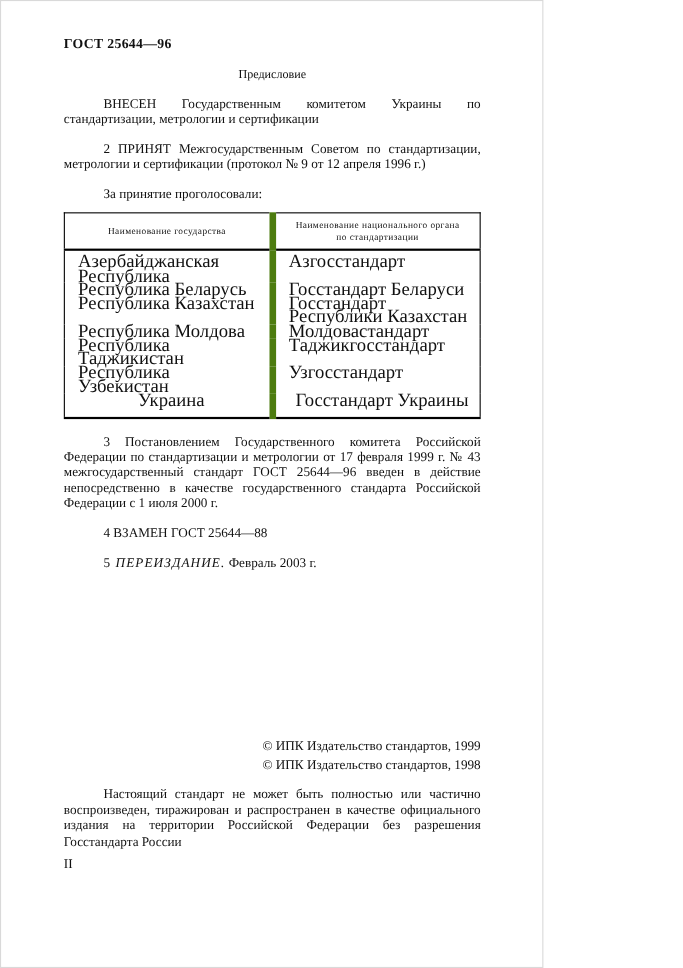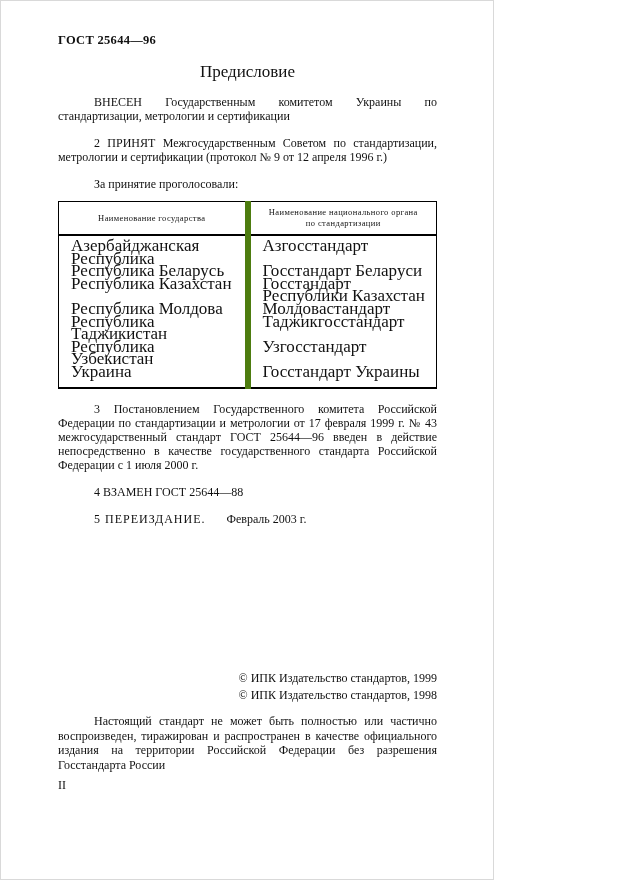"Предисловие" .title { font-size: 17px -> 11px }
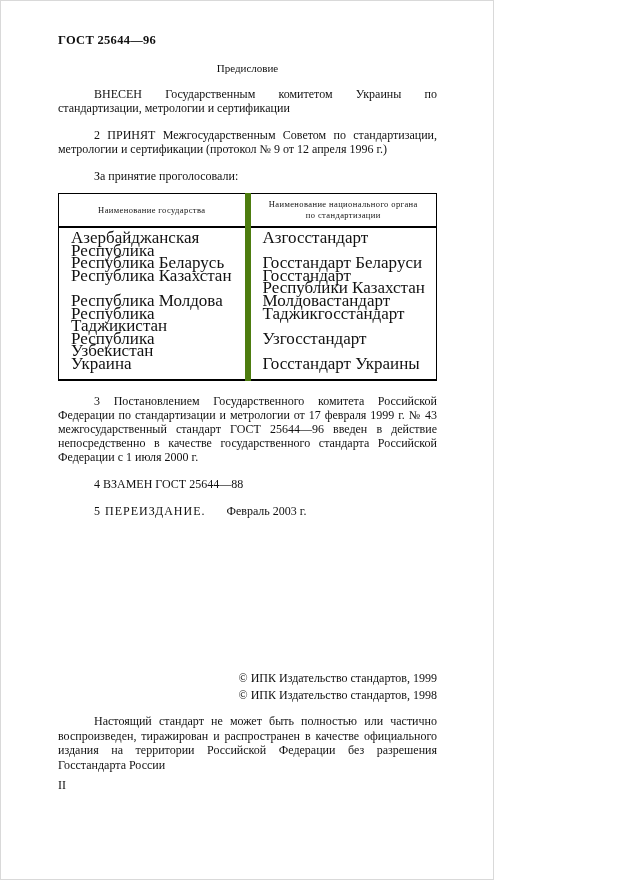"Украина" .vote-table tbody tr:last-child td { text-align: none -> center }
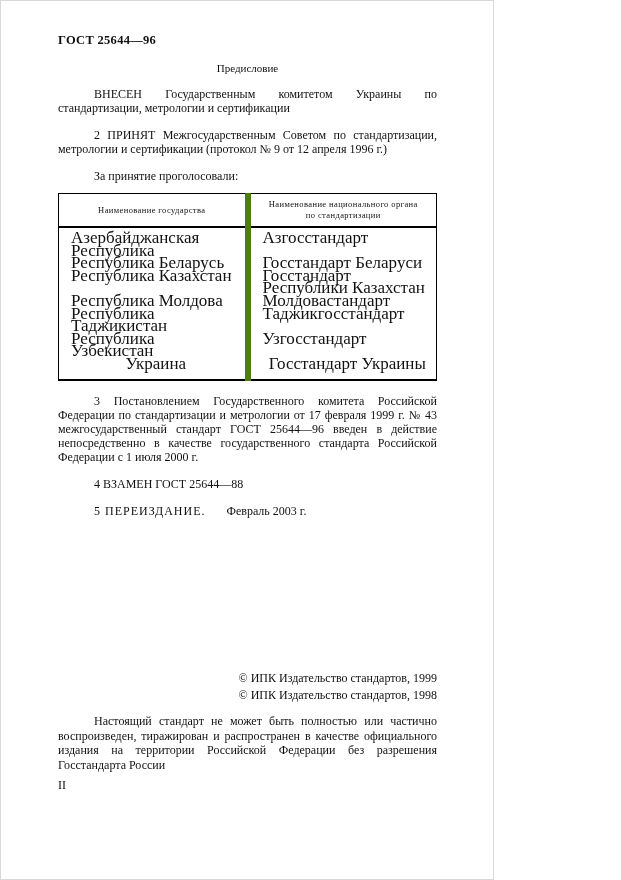"ПЕРЕИЗДАНИЕ." .sp-label { font-style: none -> italic; margin: 0 21px 0 5px -> 0 3px 0 5px }
